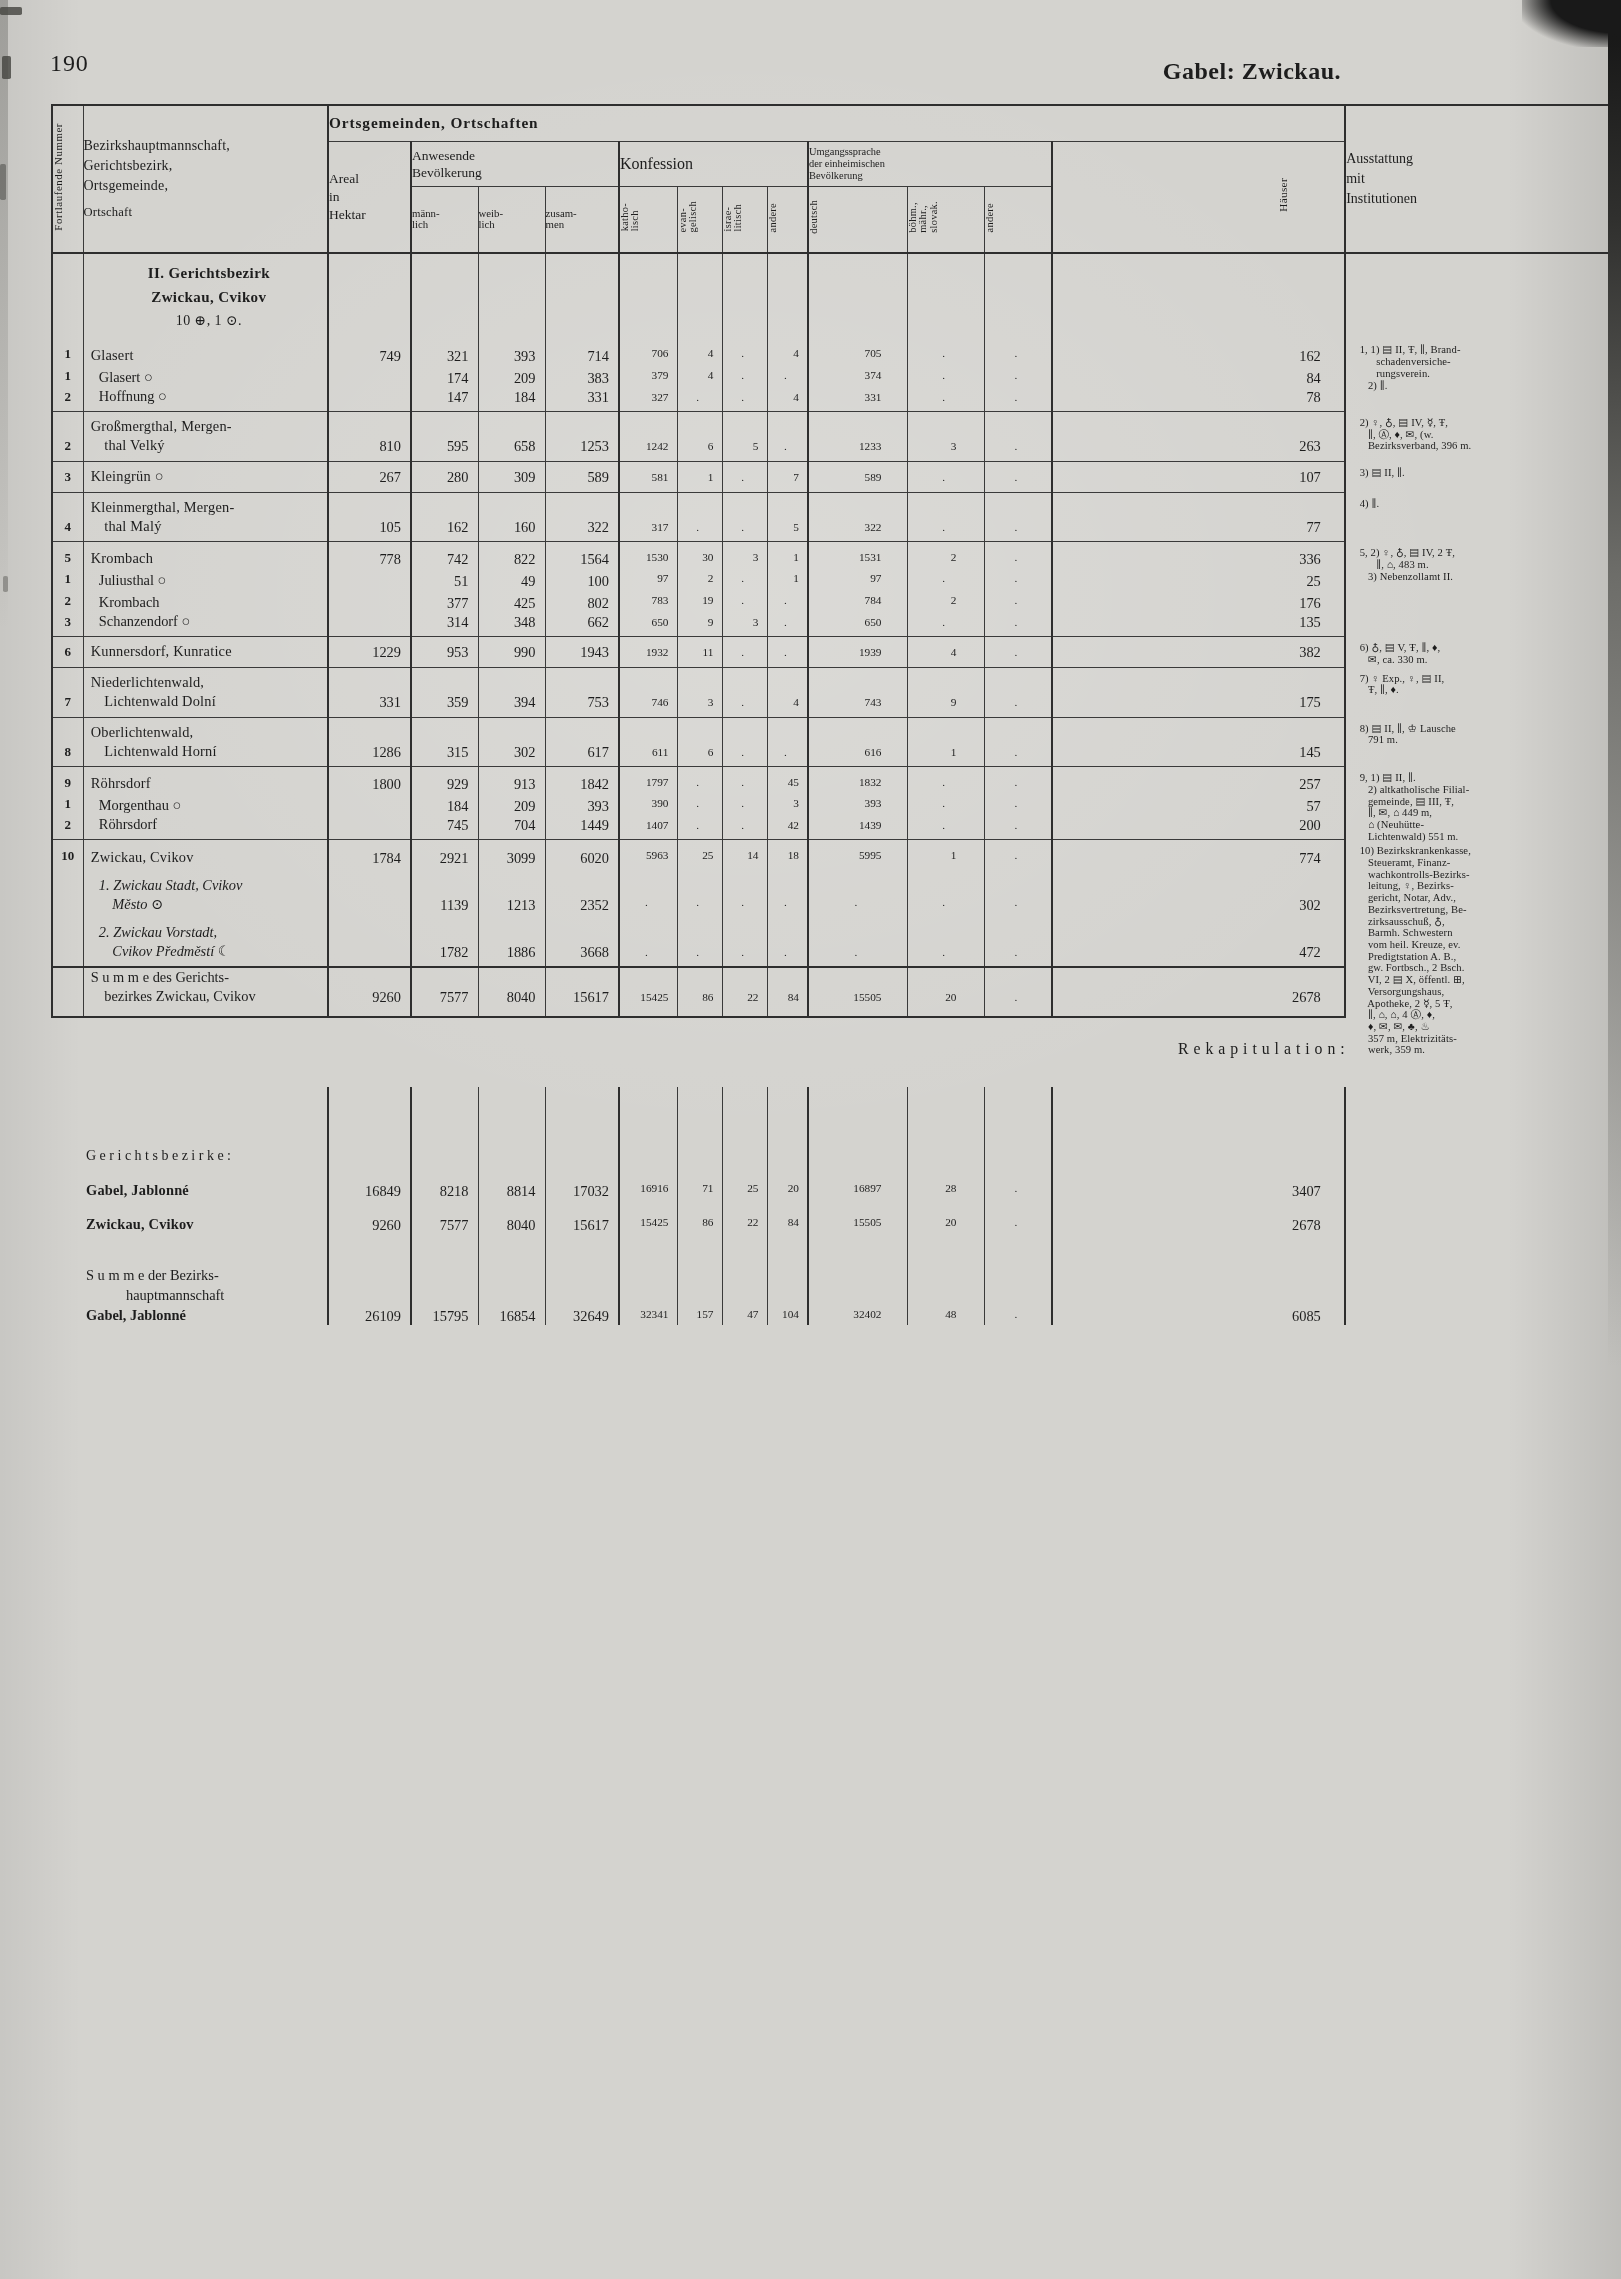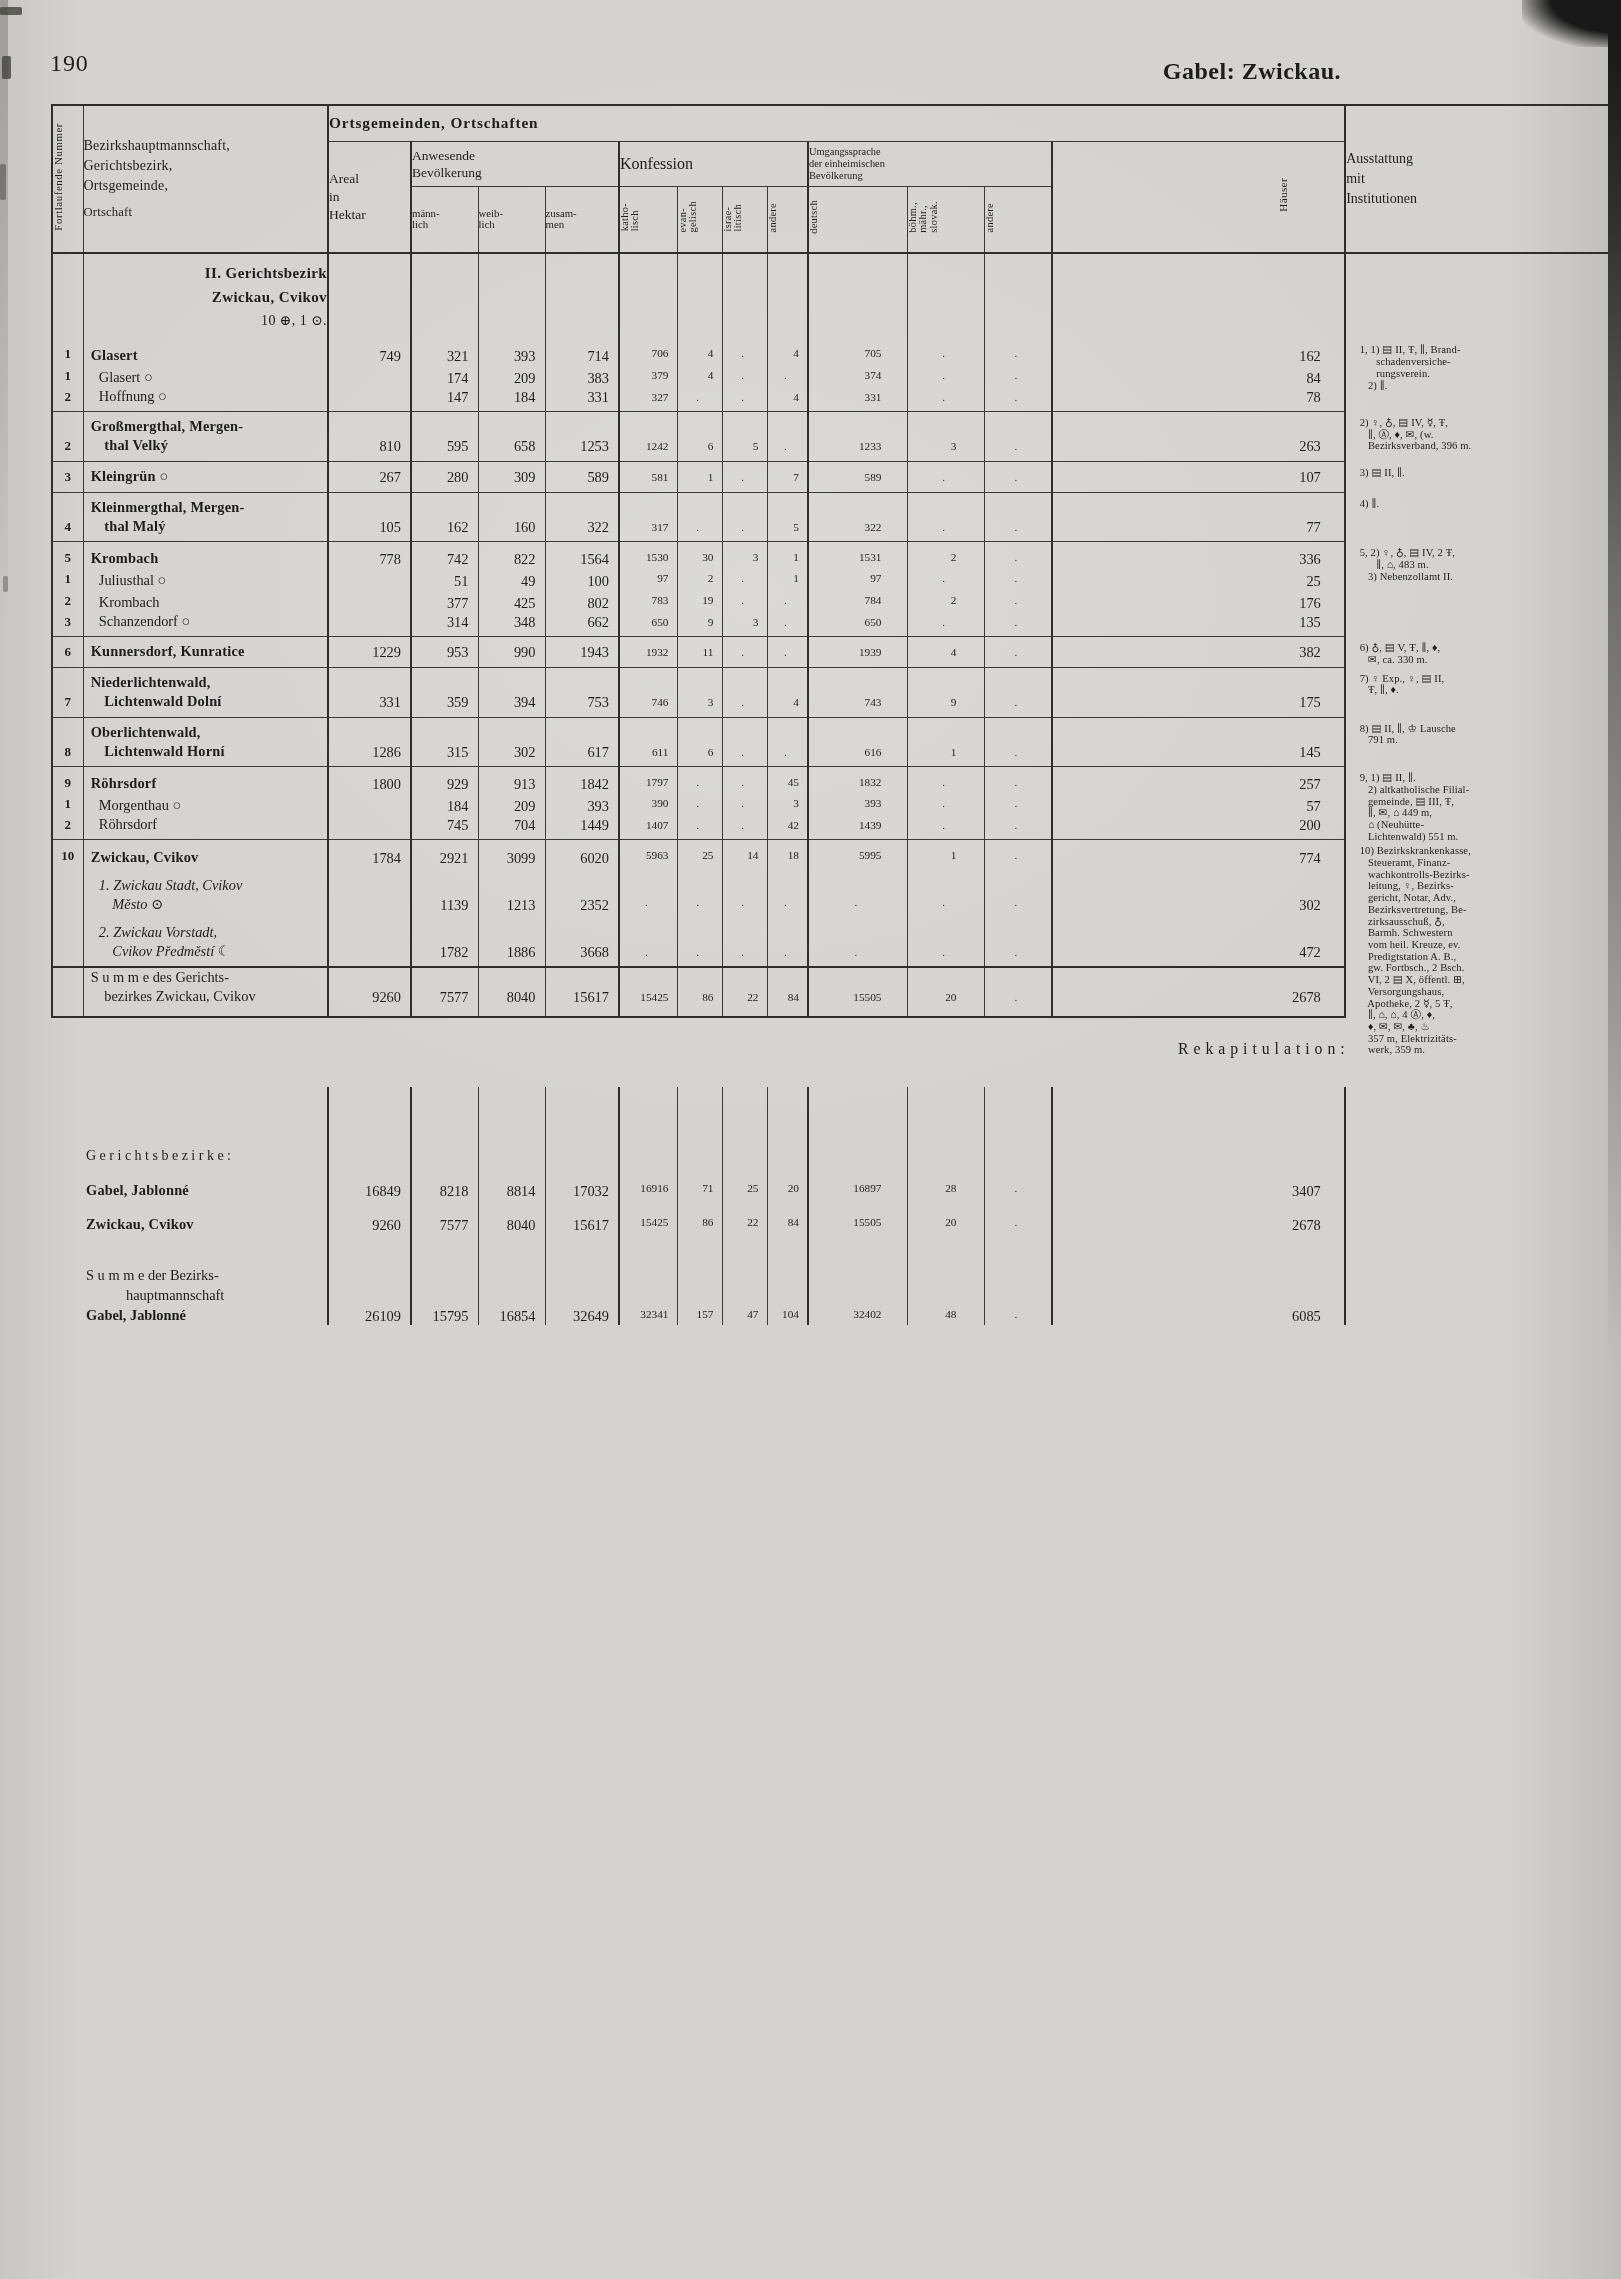"II. Gerichtsbezirk" tbody td.sec { text-align: right -> center }
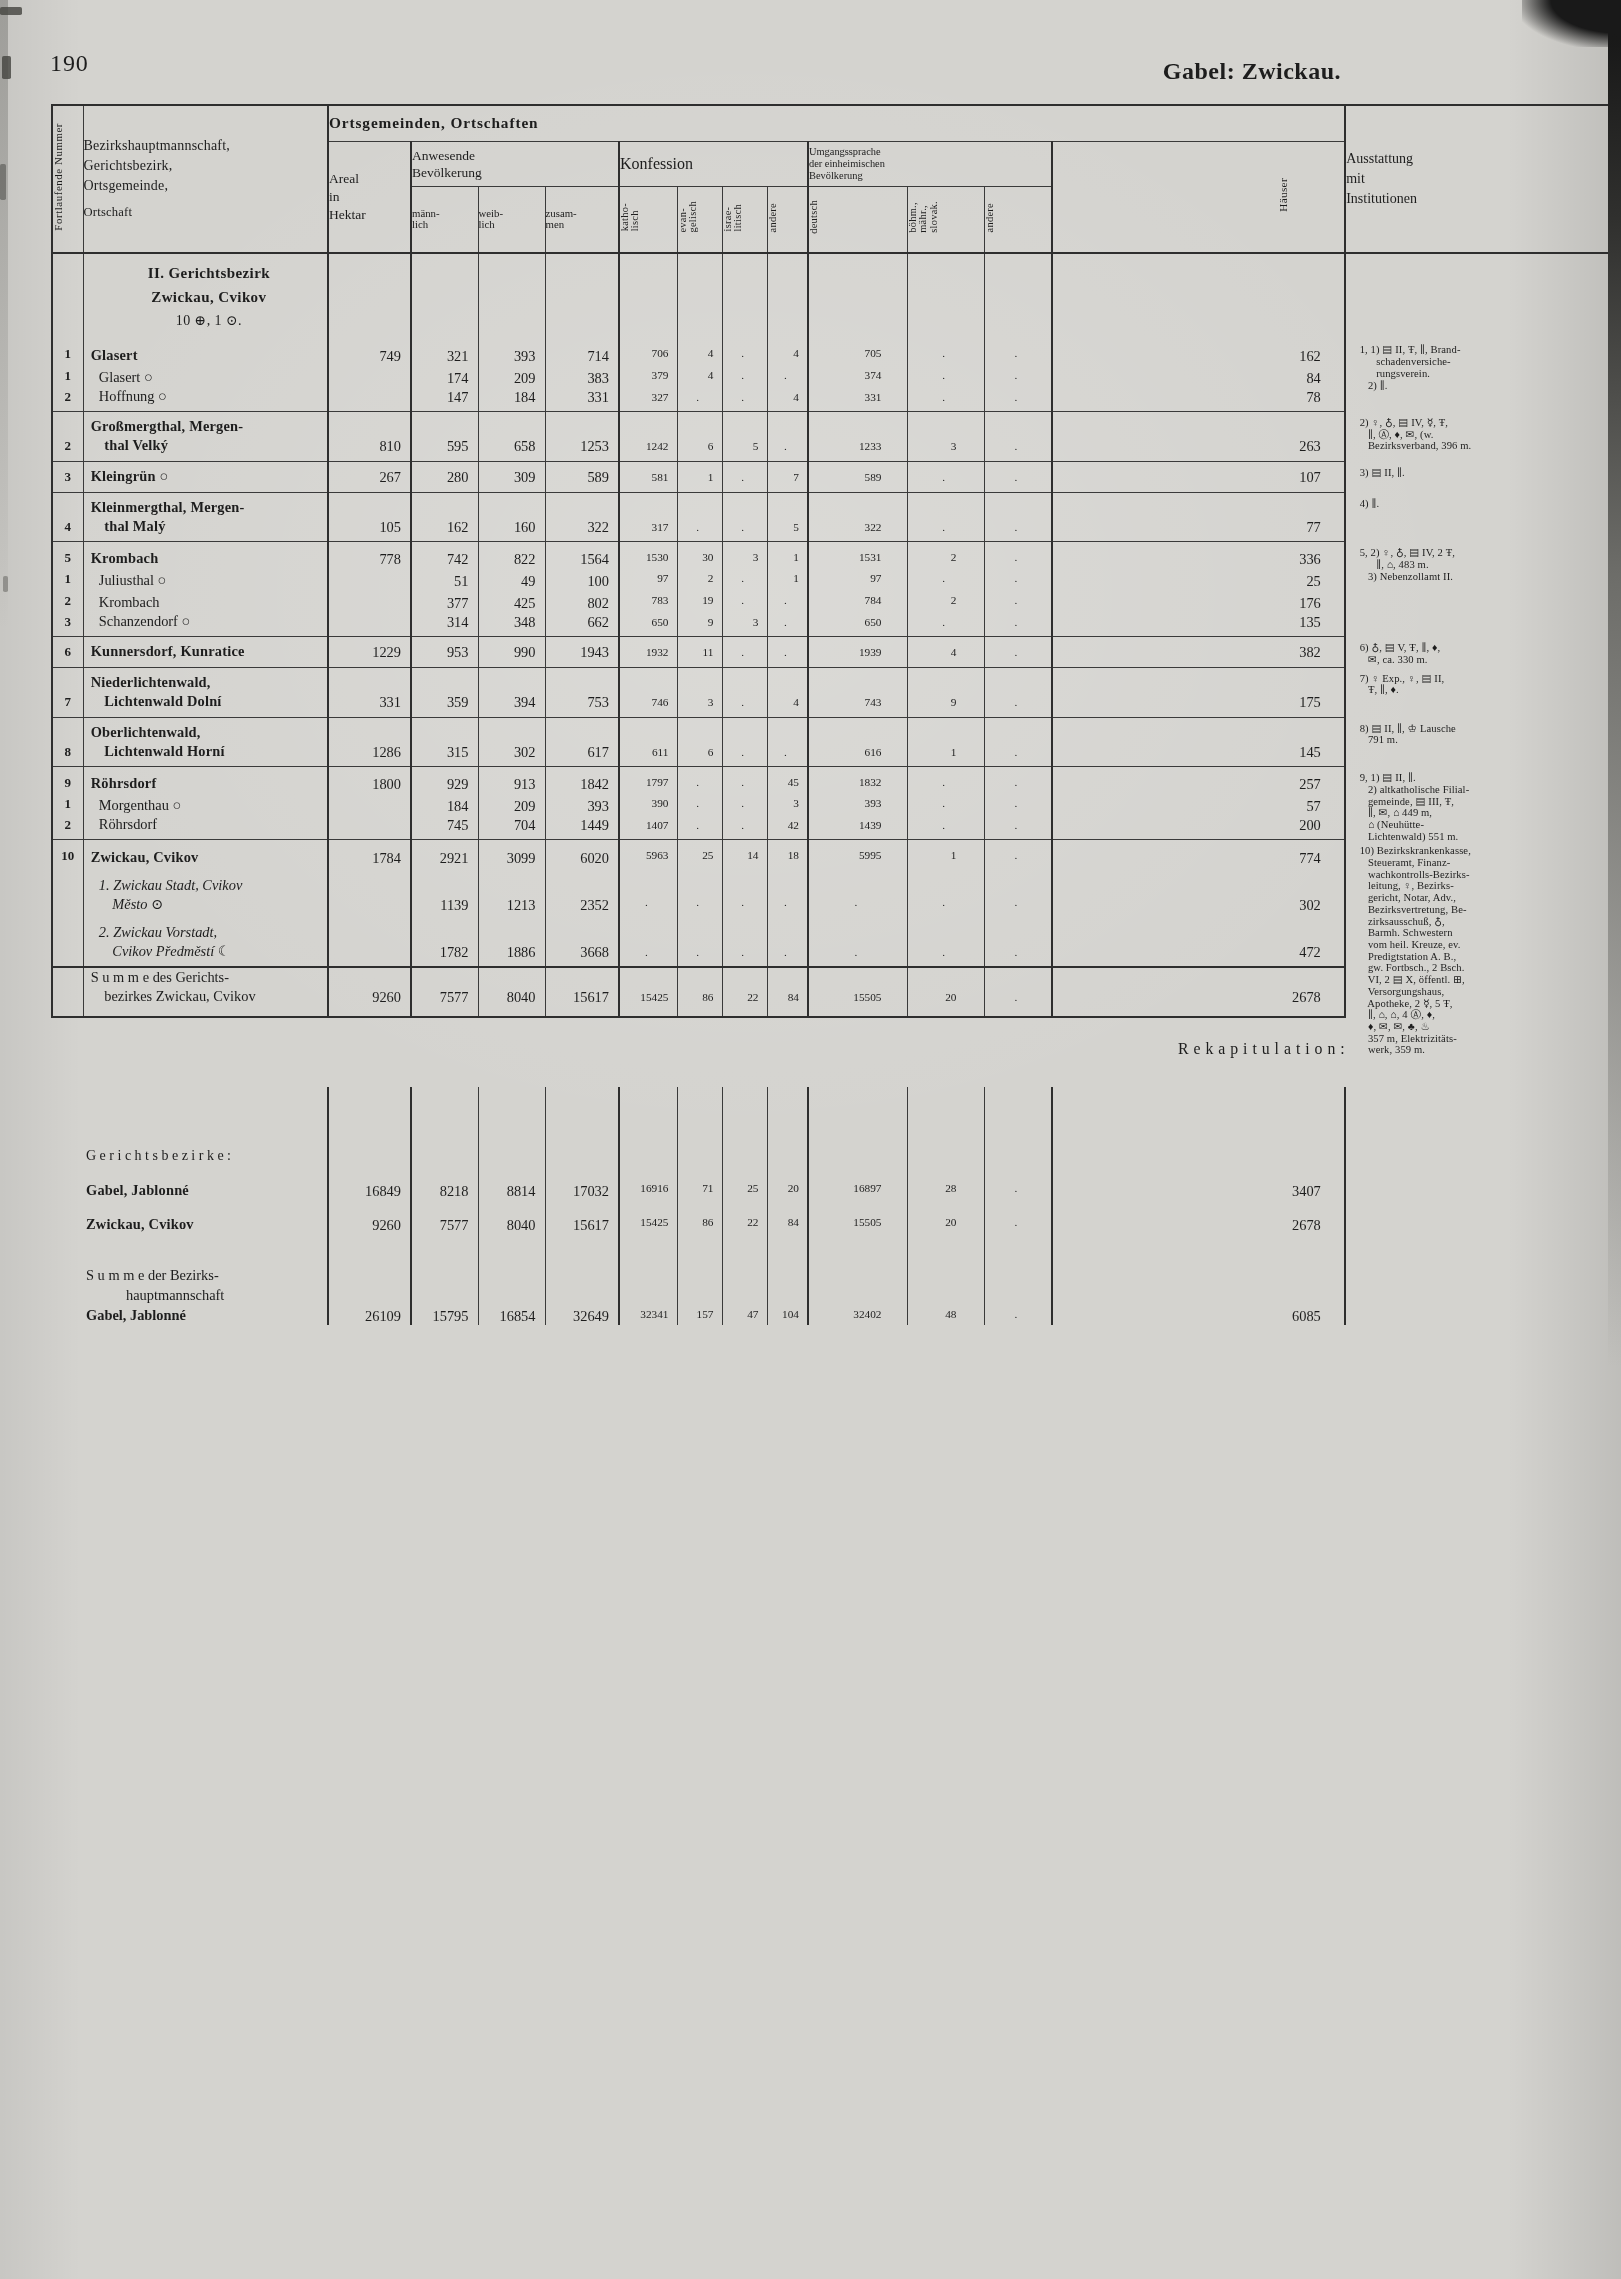"Glasert" tbody .c-name.b .nline { font-weight: bold -> normal }
